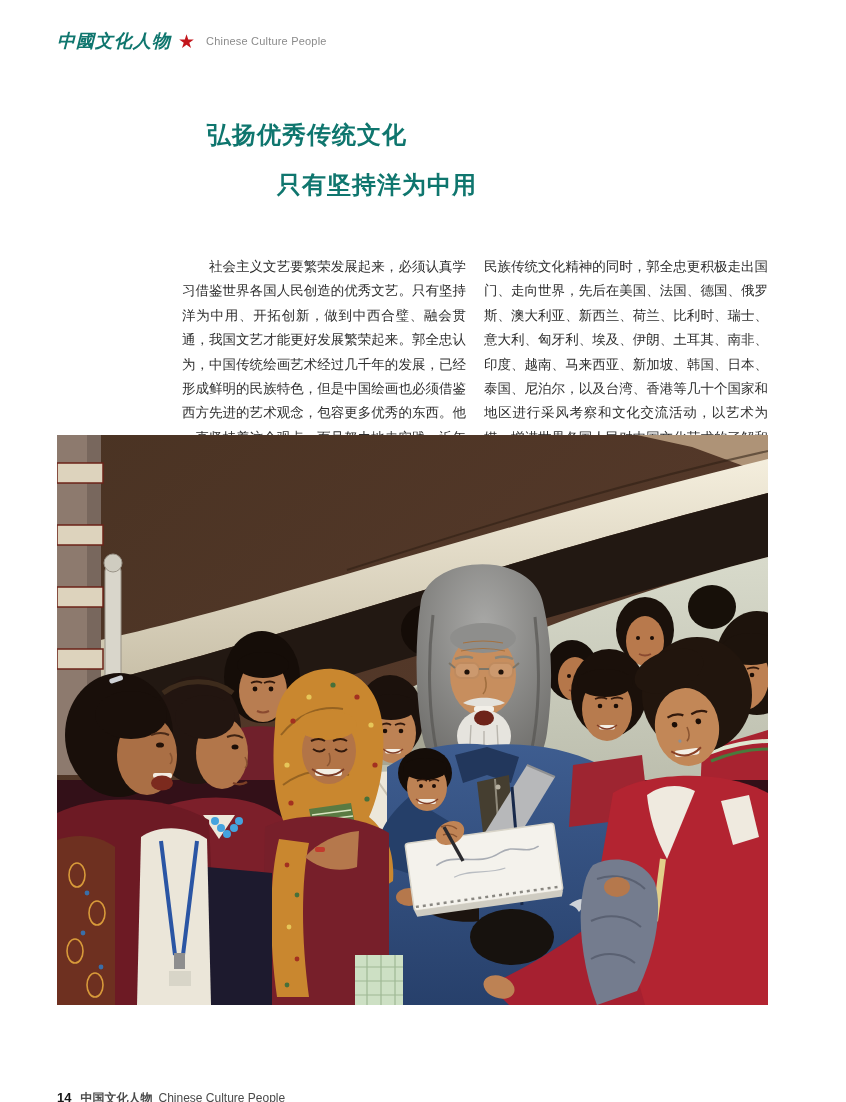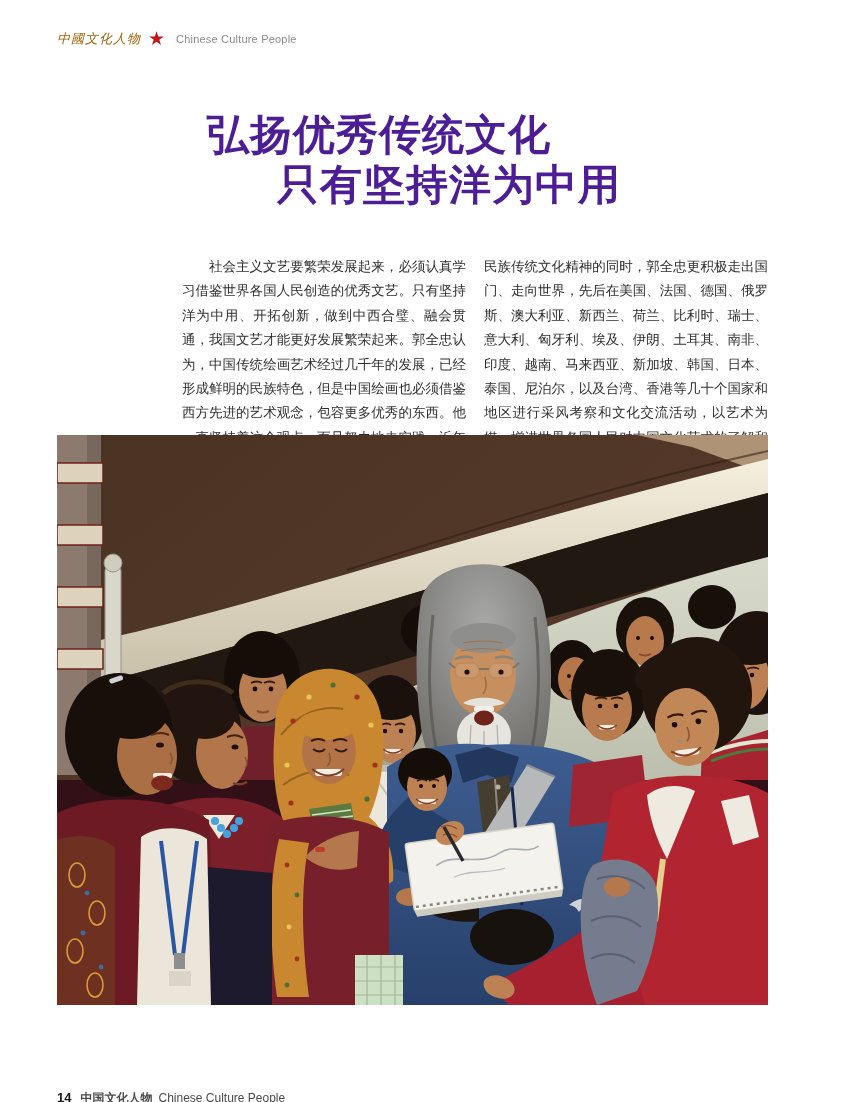"中國文化人物" .logo-cn { color: #a16207 -> #0f766e; font-size: 13px -> 18px; font-weight: normal -> bold }
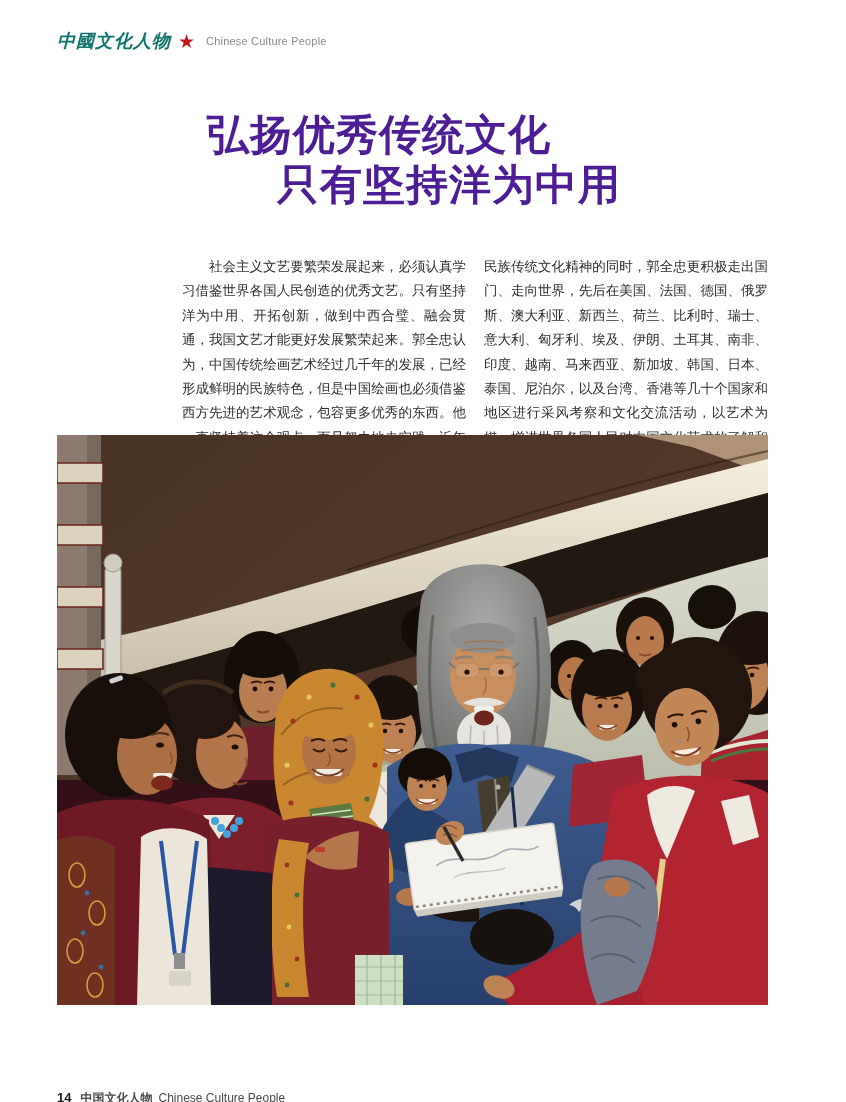"弘扬优秀传统文化" .title-block { color: #4c1d95 -> #0f766e; font-size: 42px -> 24px }
